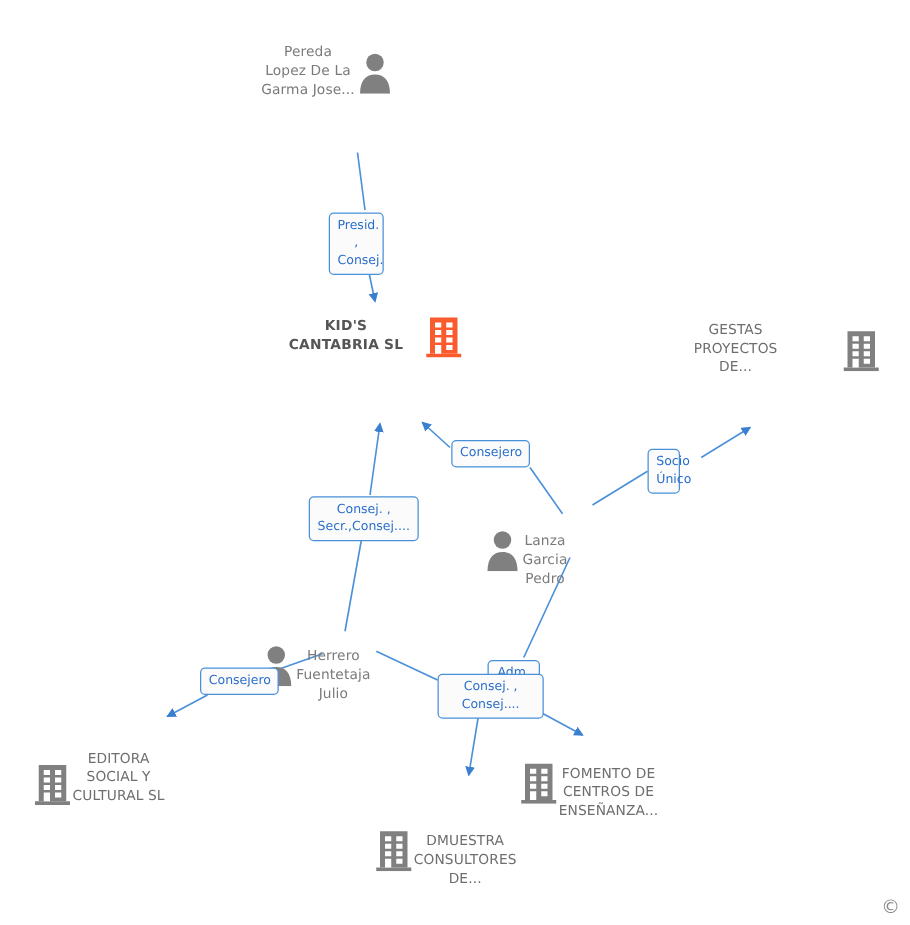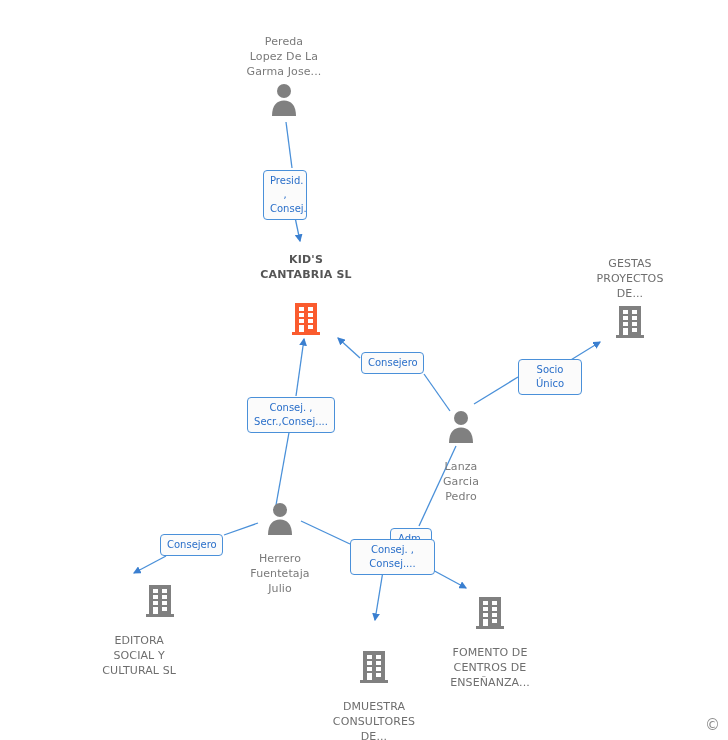"Pereda" .node { flex-direction: column -> row }
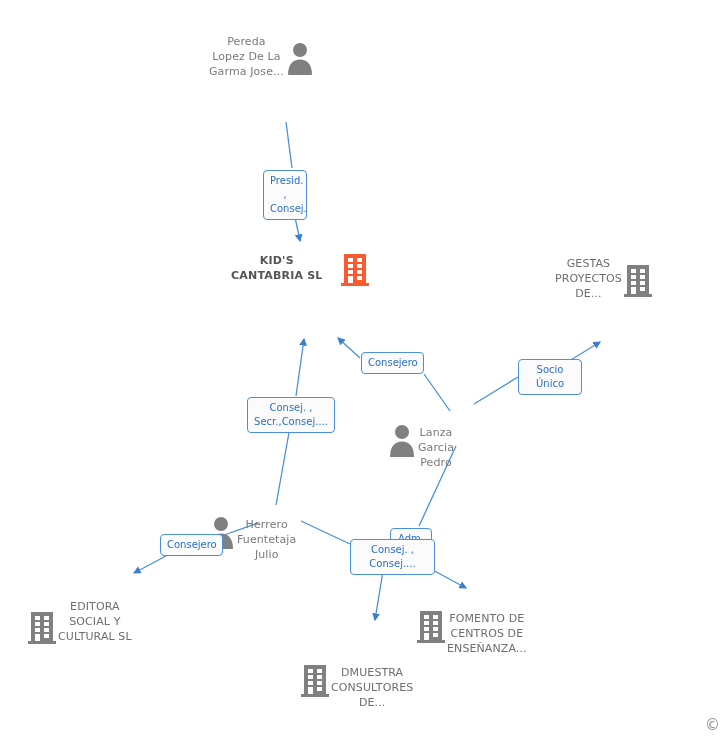"GESTAS" div.node { justify-content: none -> space-between }
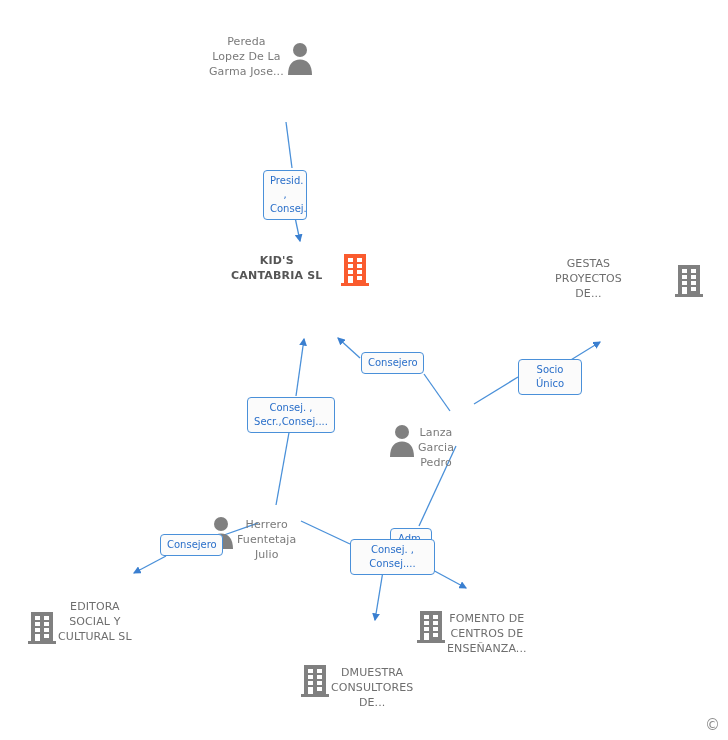"Socio" div.edge-label { text-align: none -> right; width: 64px -> 26px }
